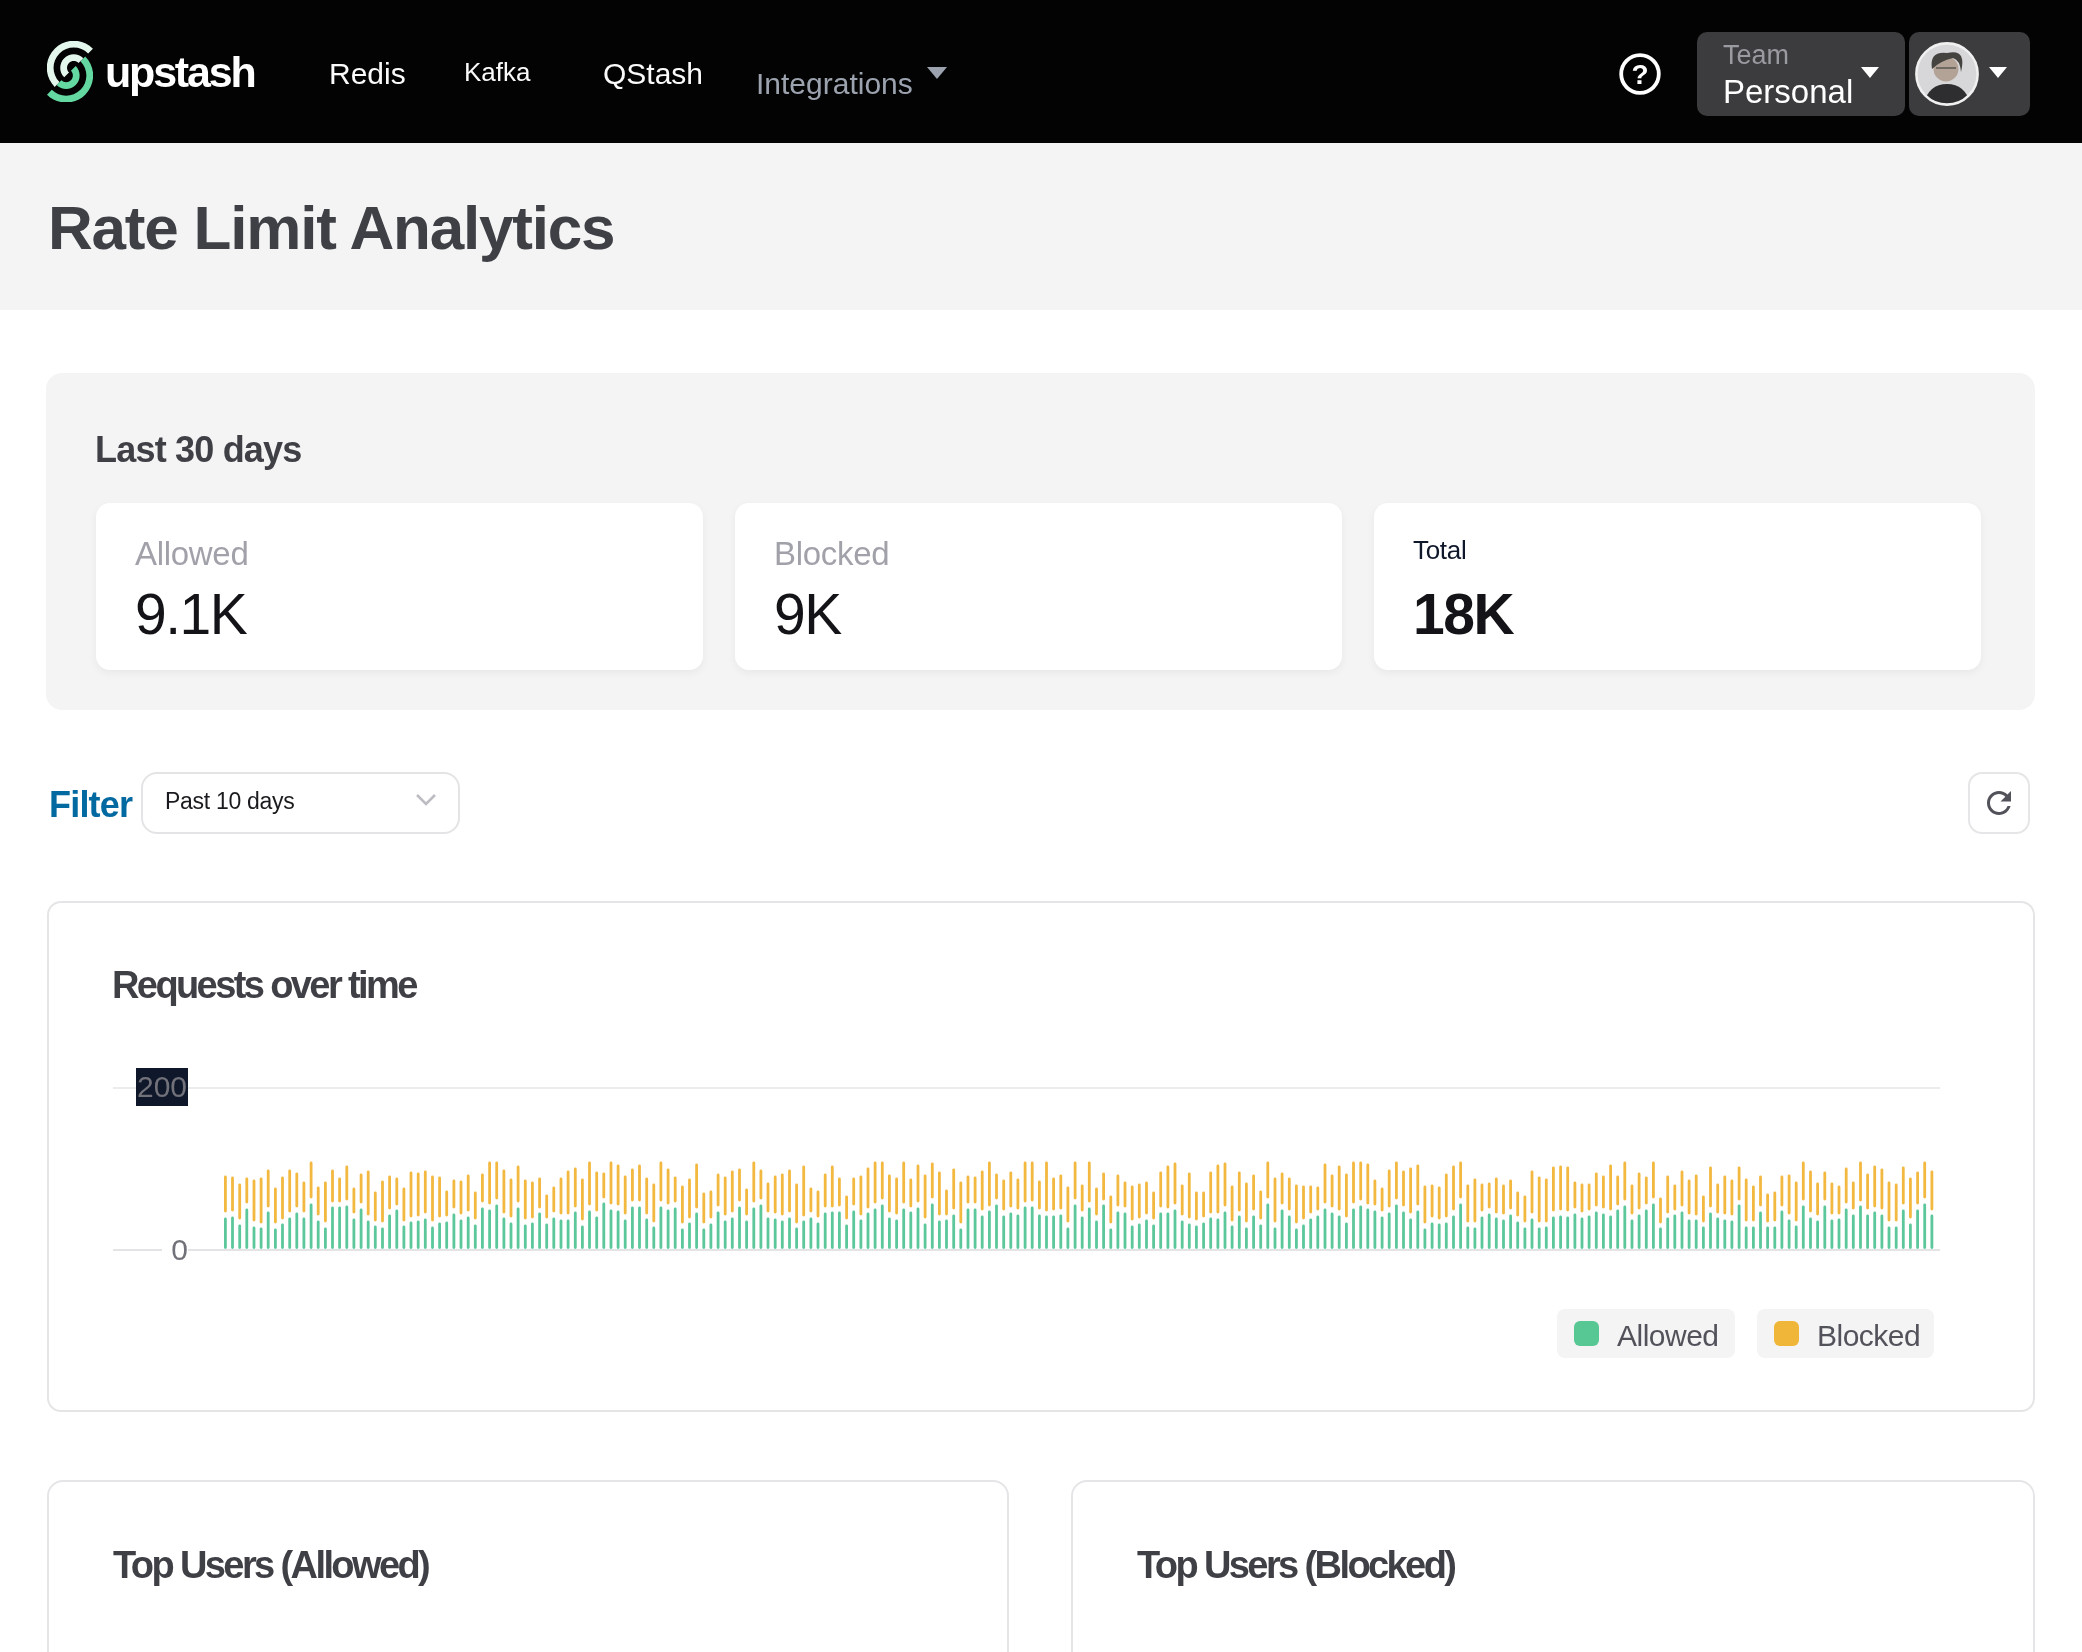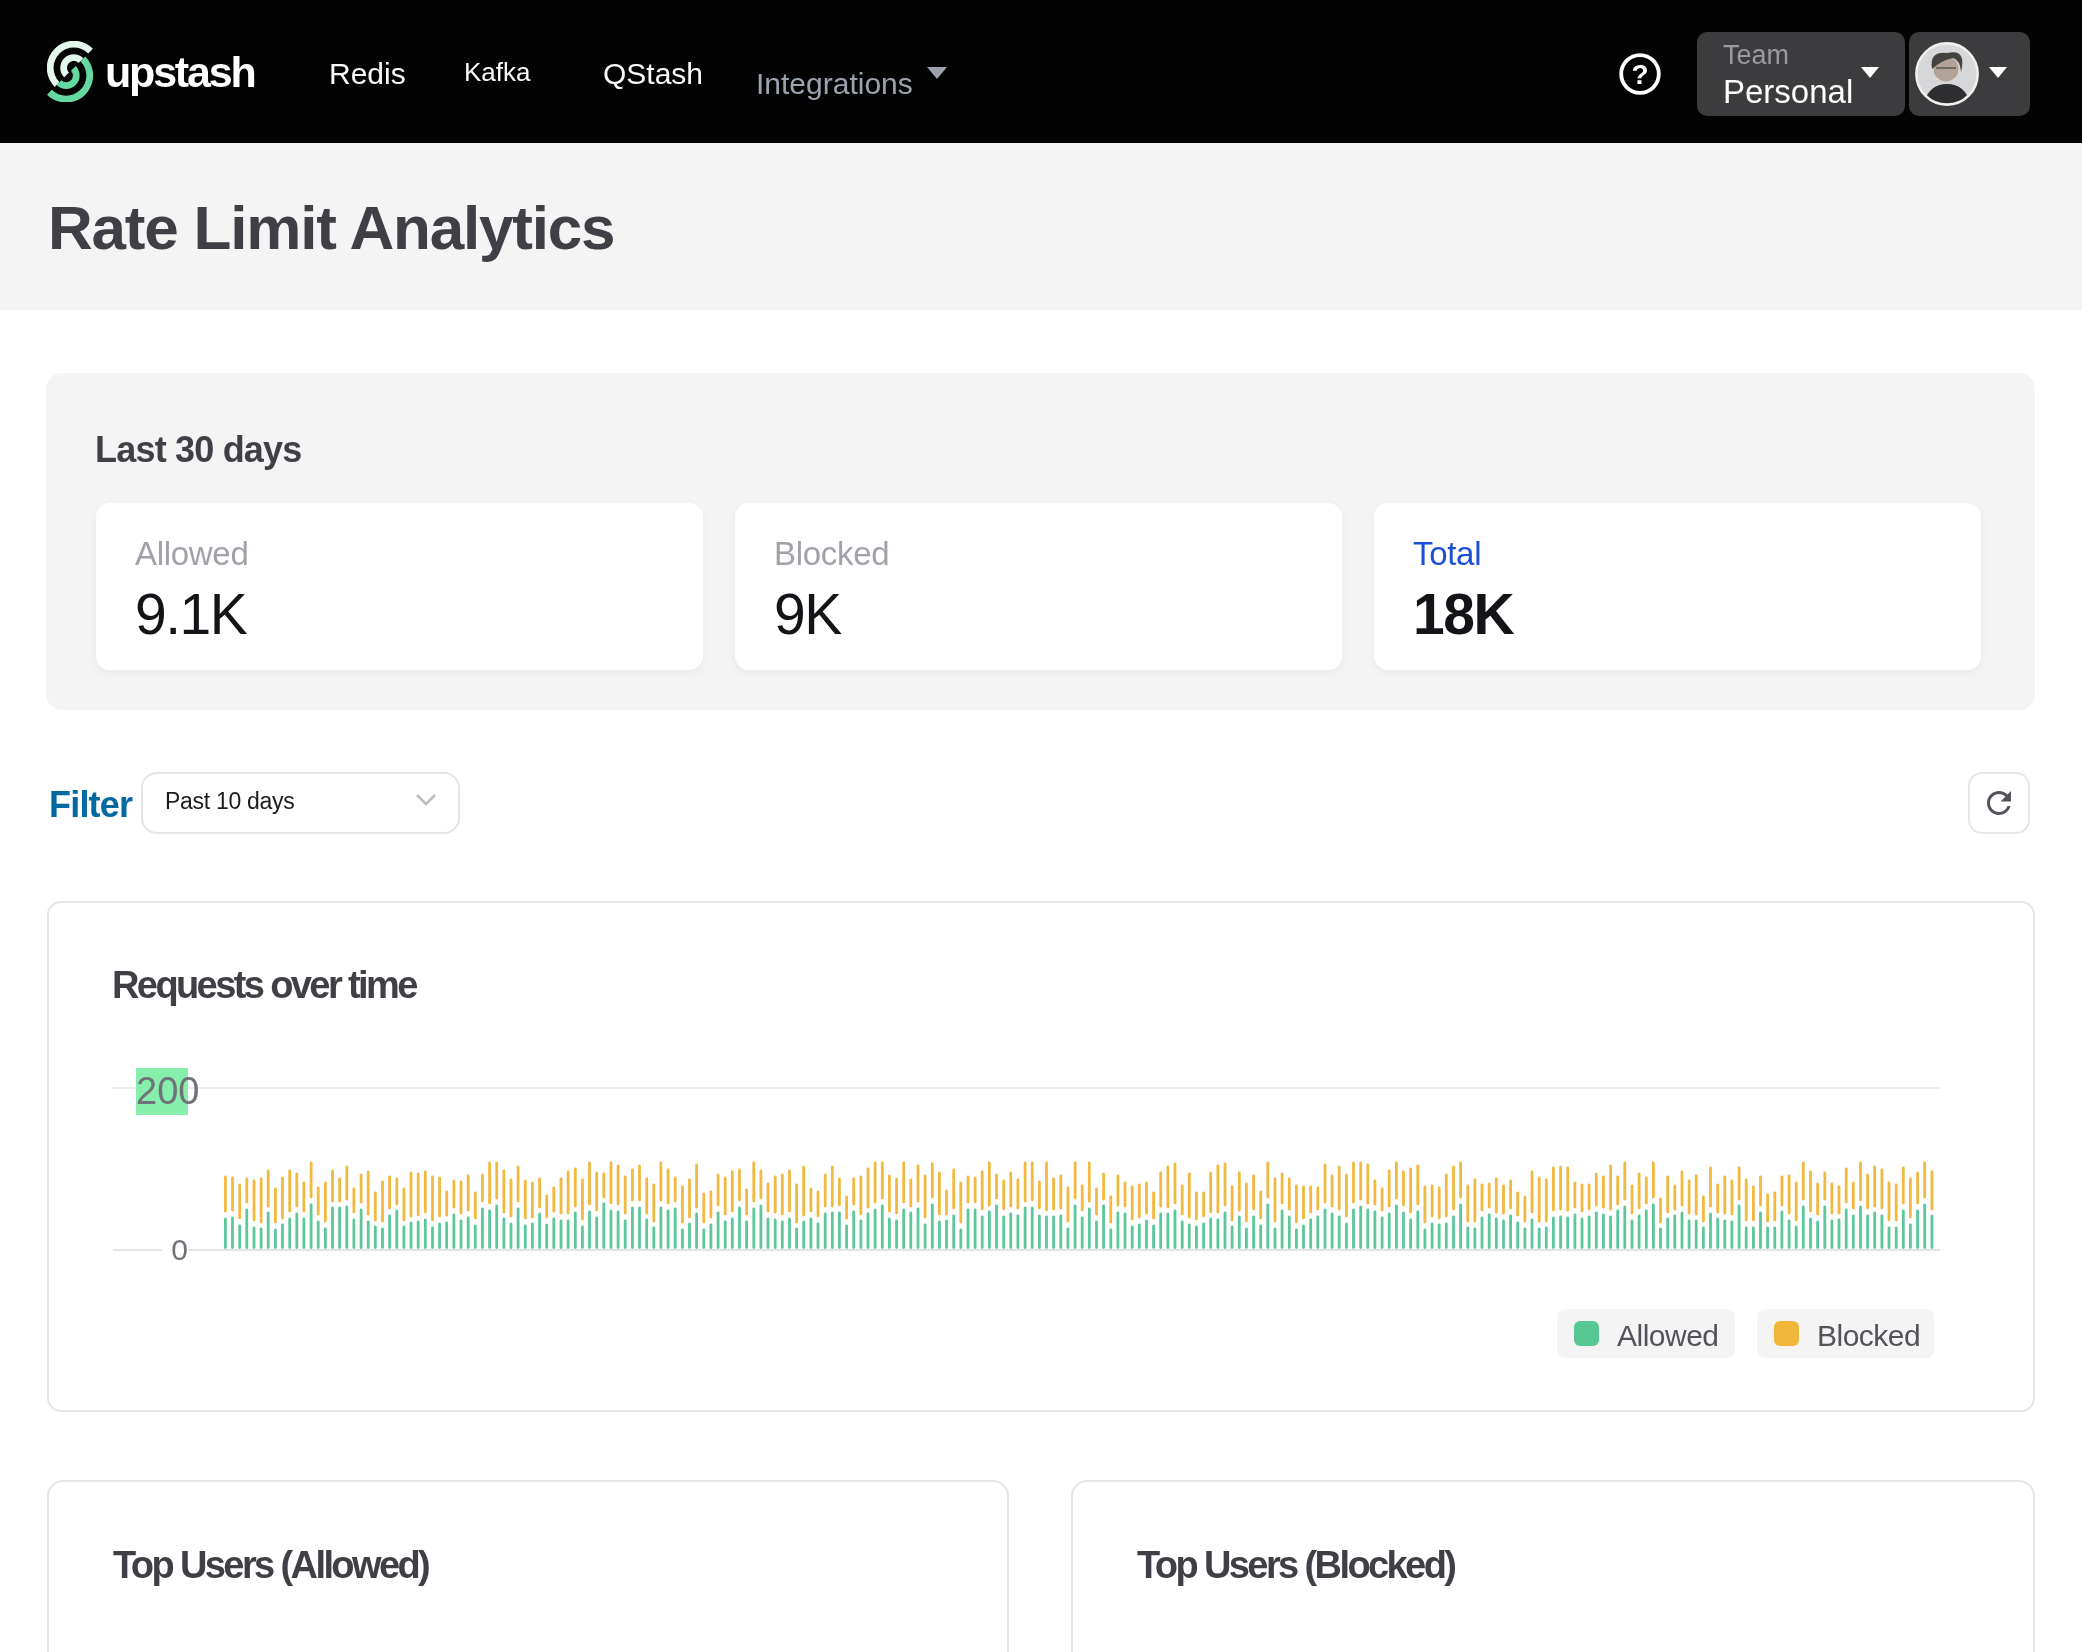"Total" div.abs { color: #1d4ed8 -> #0f172a; font-size: 33px -> 26px }
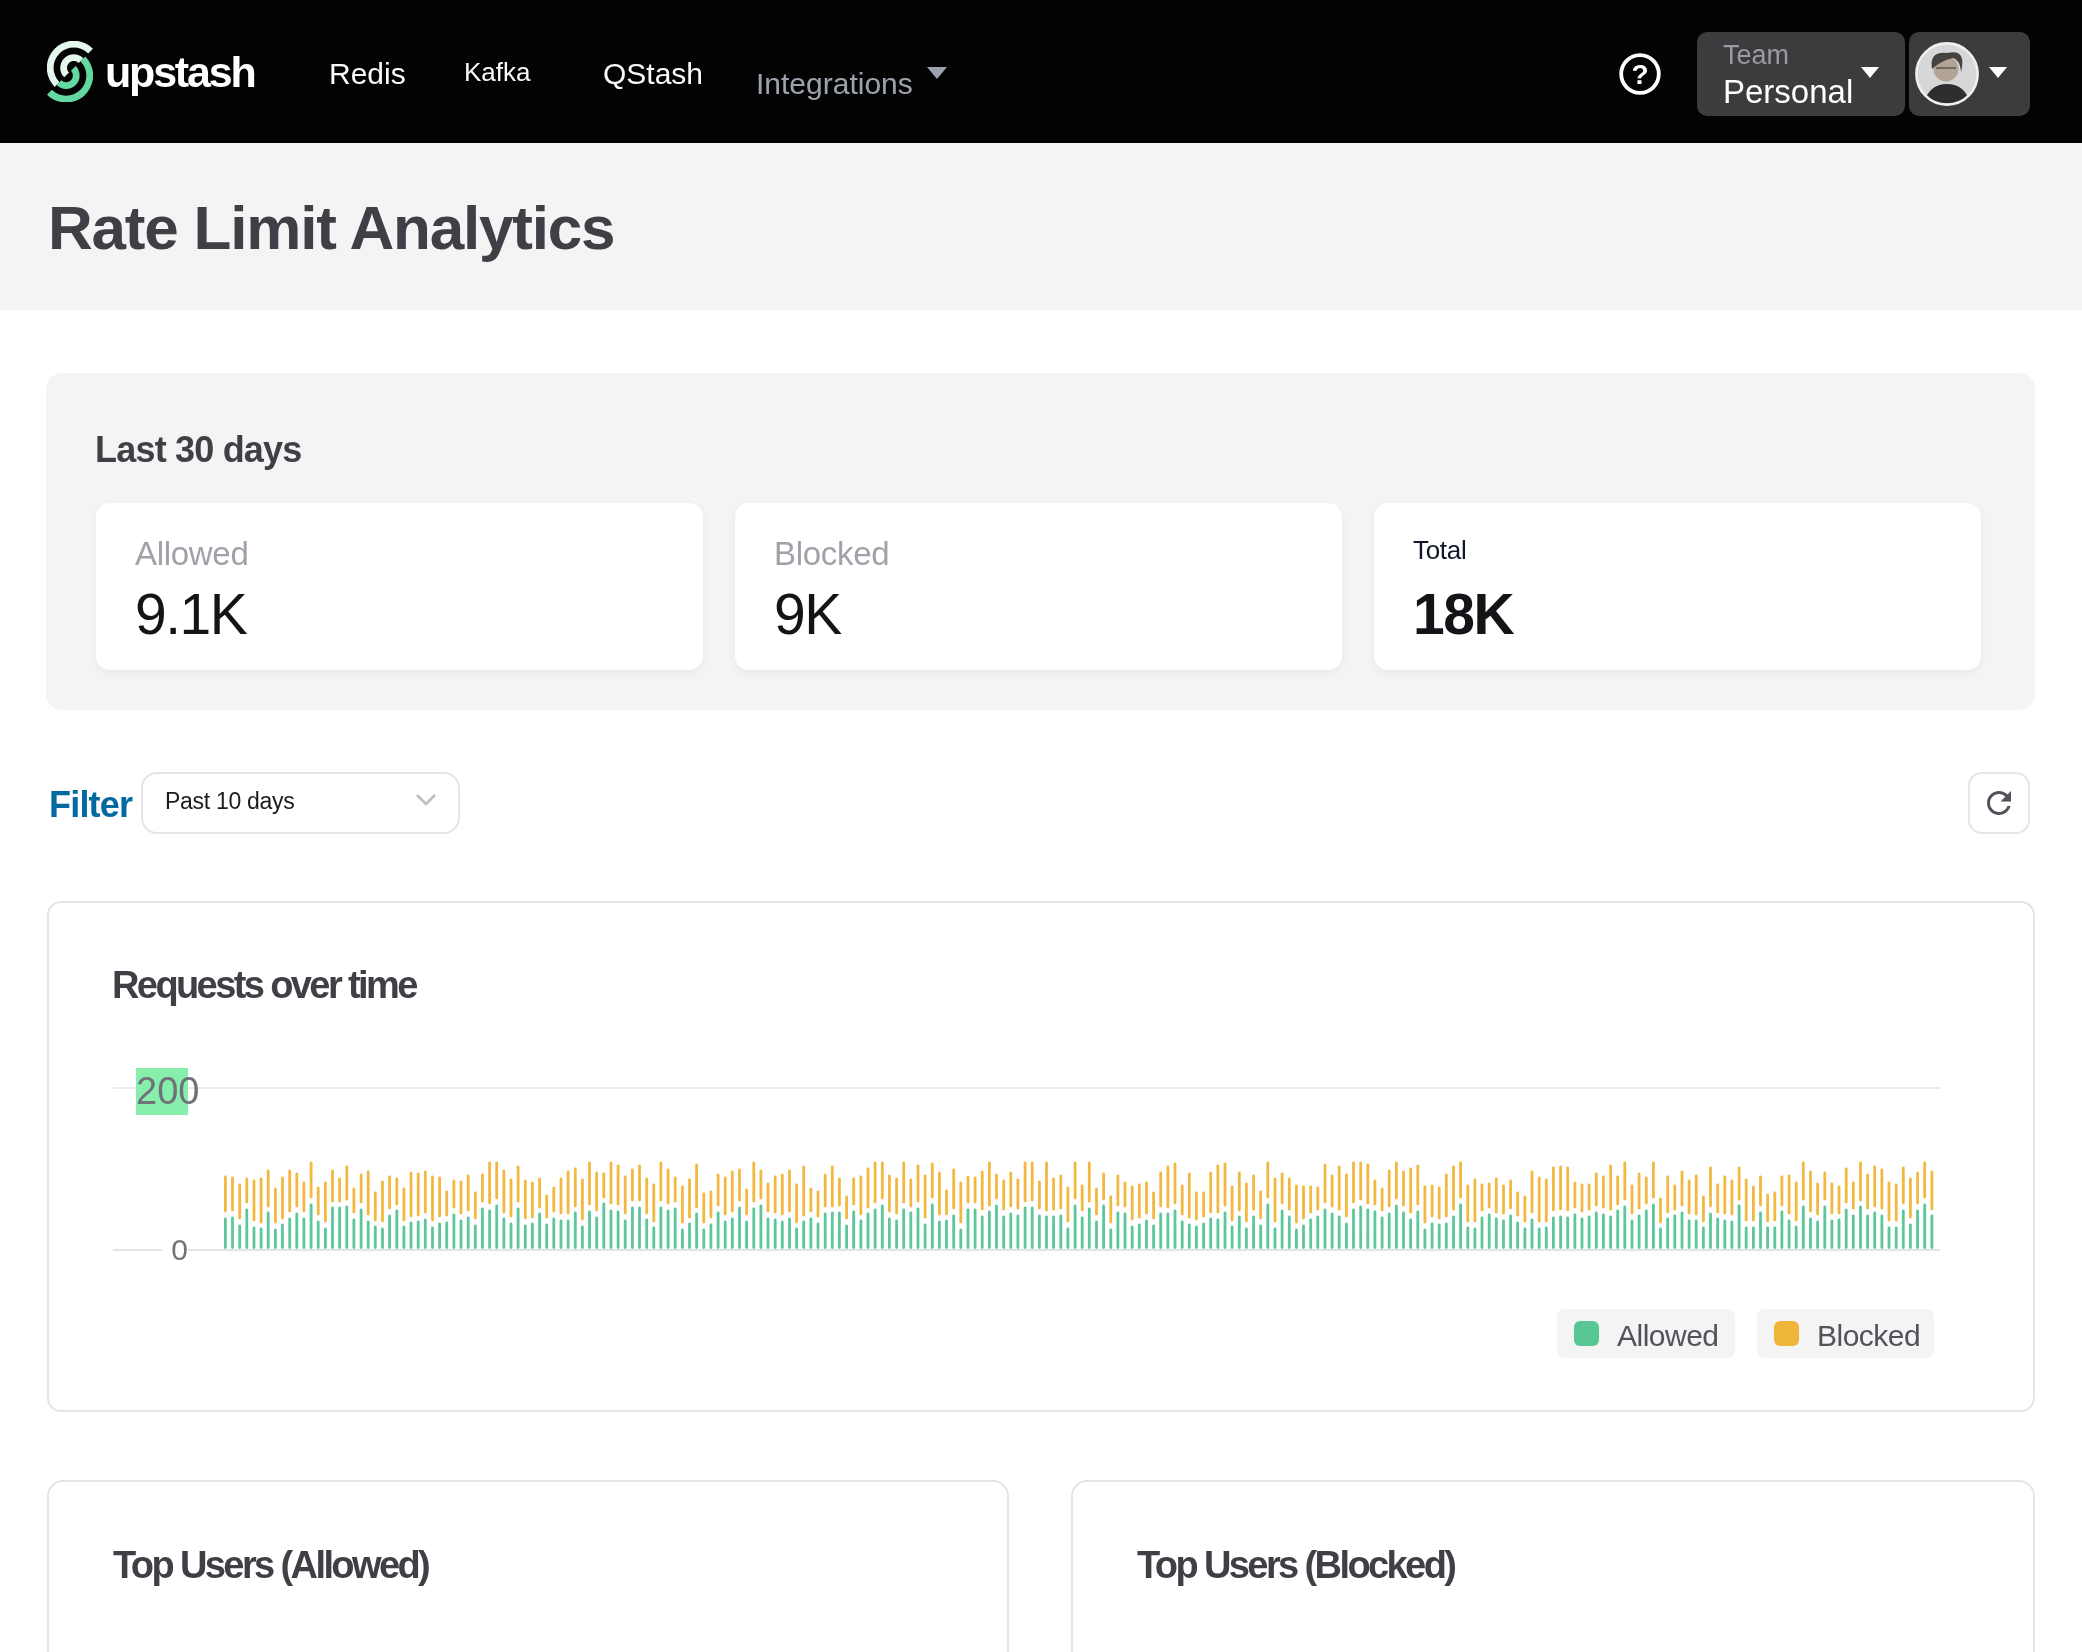"200" div.abs { background: #86efac -> #0f172a; font-size: 38px -> 30px; text-align: left -> center }
